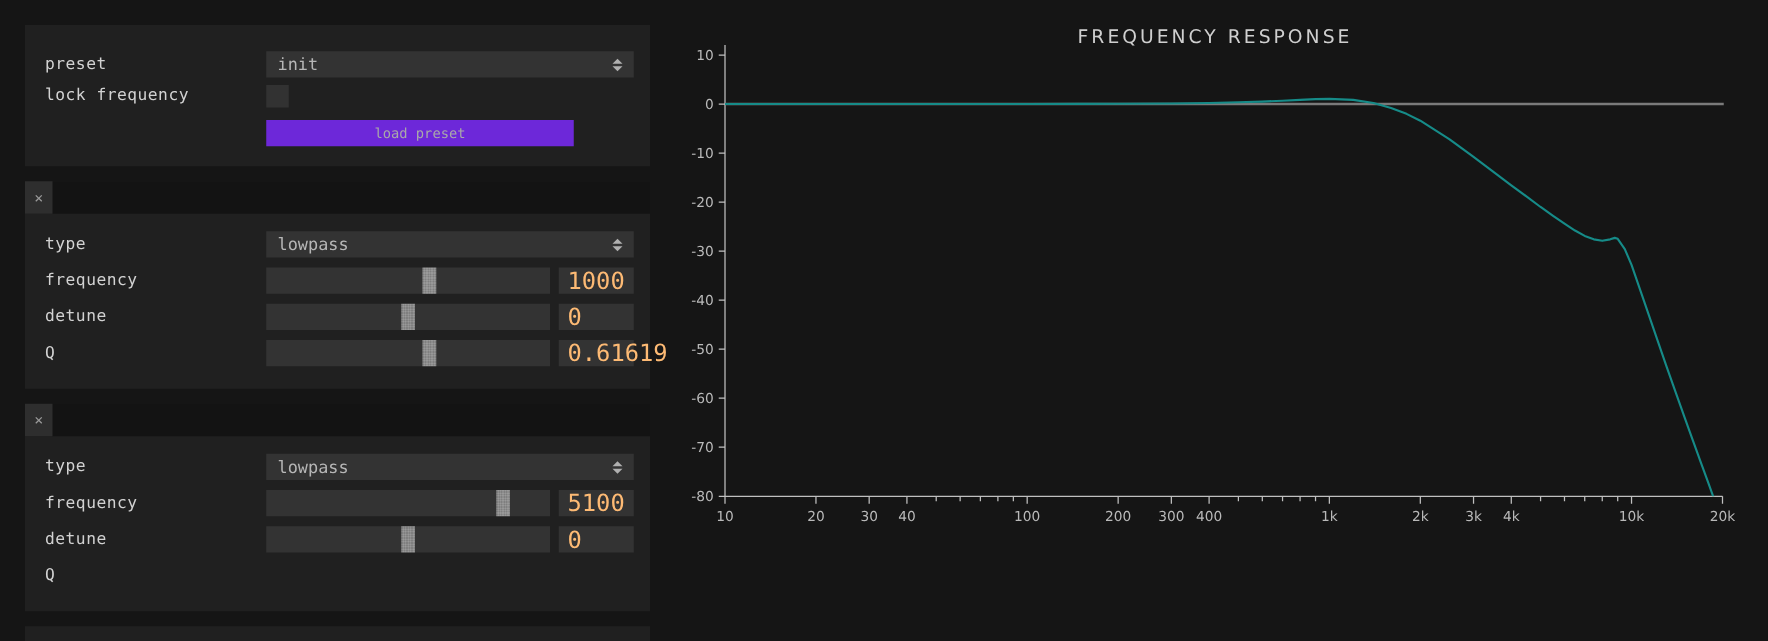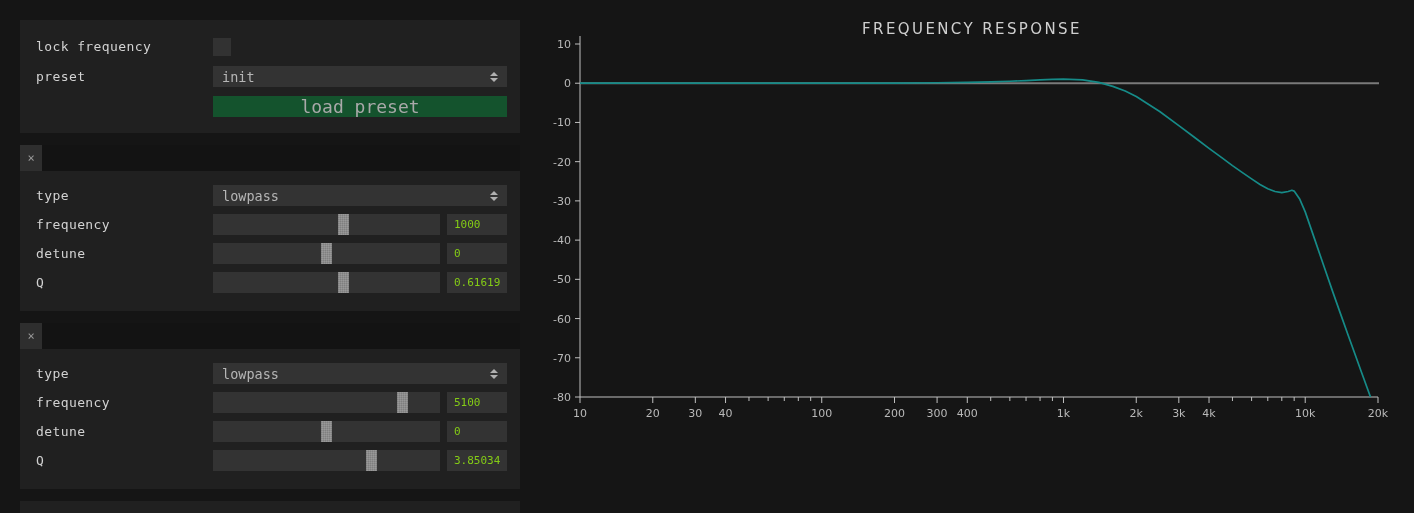"lock frequency" div.row { order: before "preset" -> after "preset" }
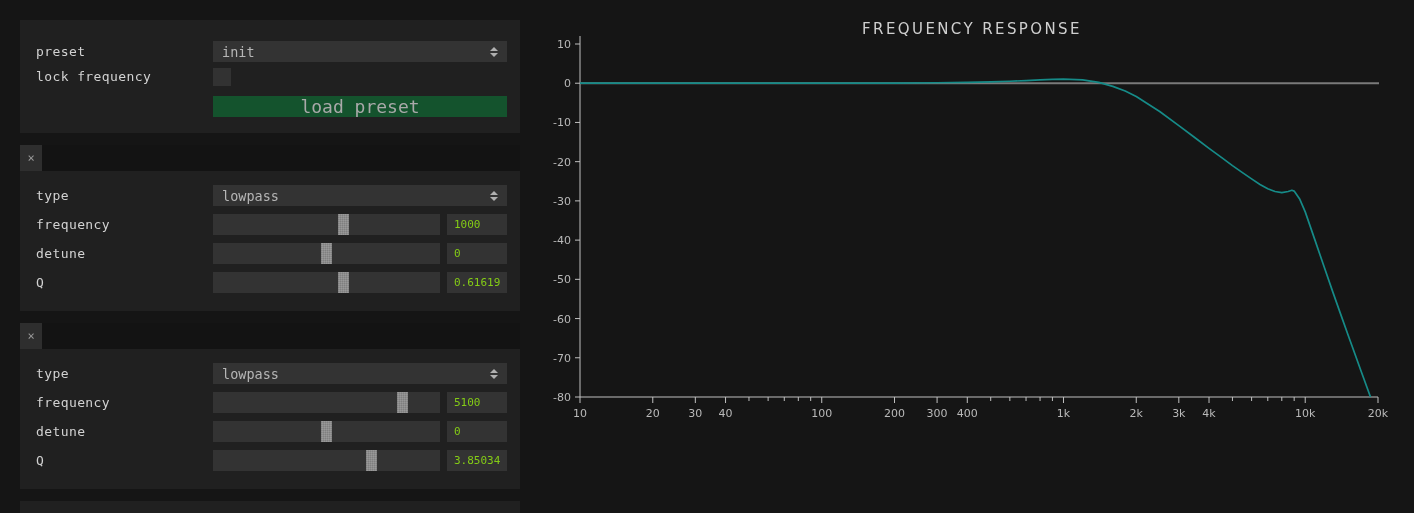"load preset" .wide-btn { background: #14532d -> #6d28d9; font-size: 18px -> 11px; width: 294px -> 246px }
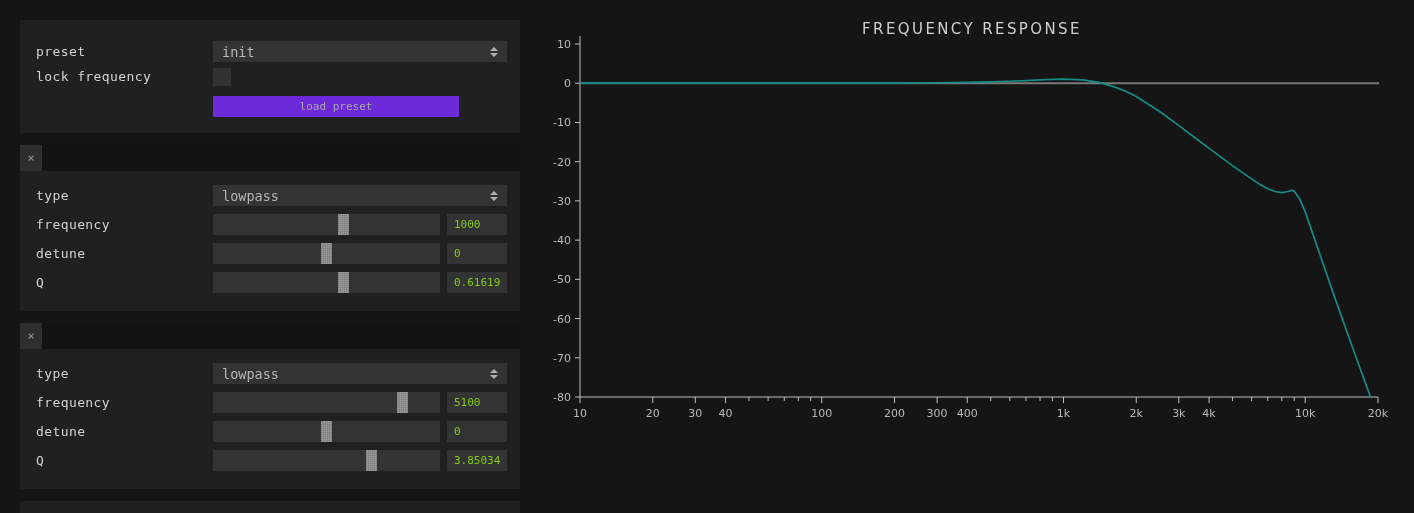"1000" .numbox { color: #84cc16 -> #fdba74; font-size: 11px -> 19px }
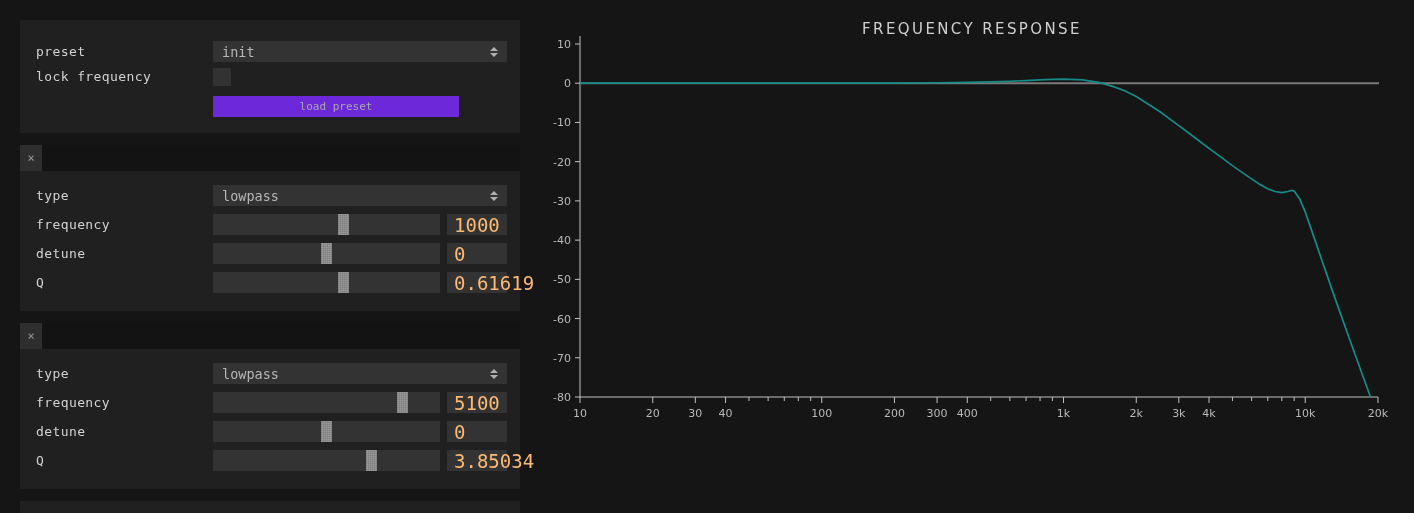"3.85034" div.ctrl-area { html: <div> <div> <div></div> </div> <div>3.85034</div> </div> -> none }
